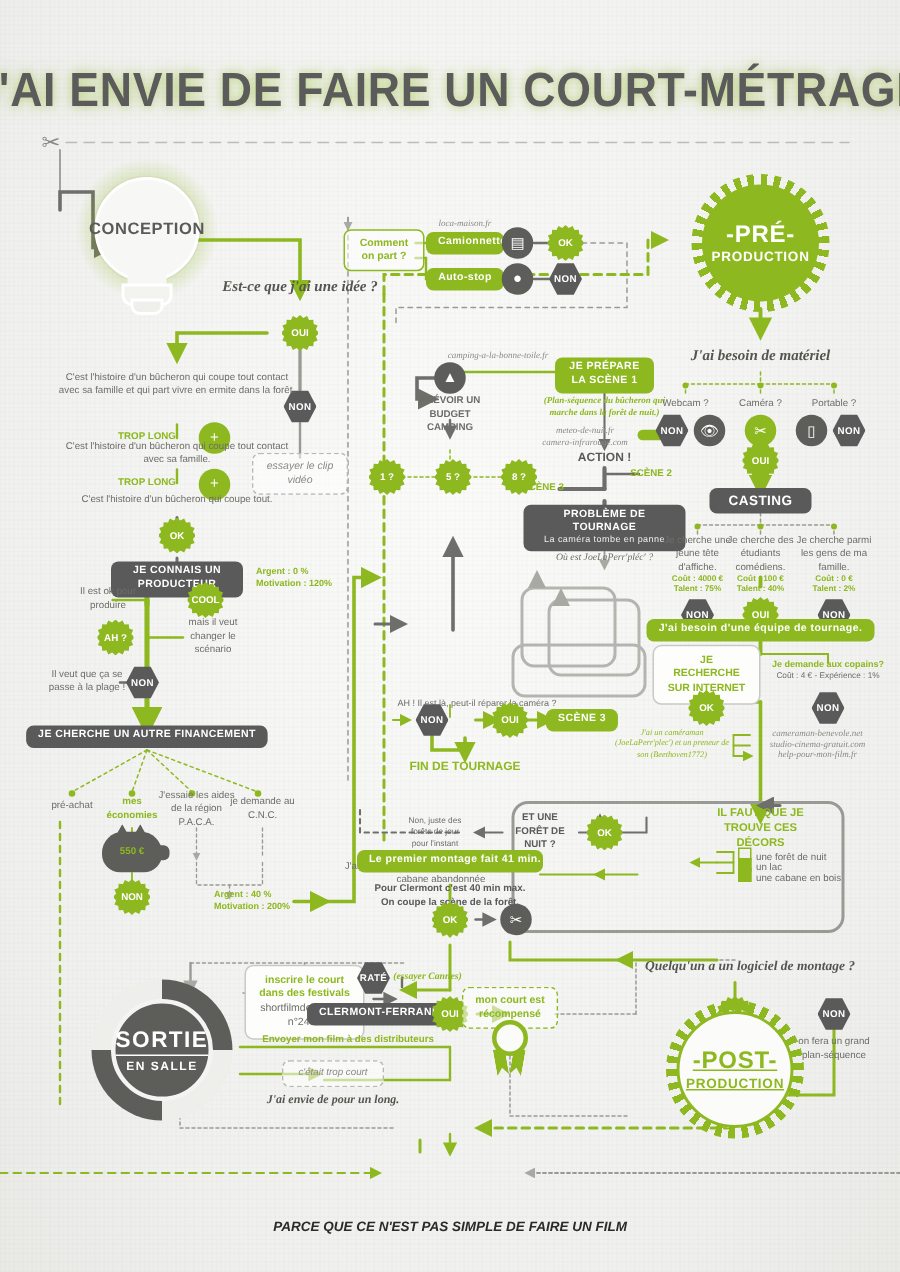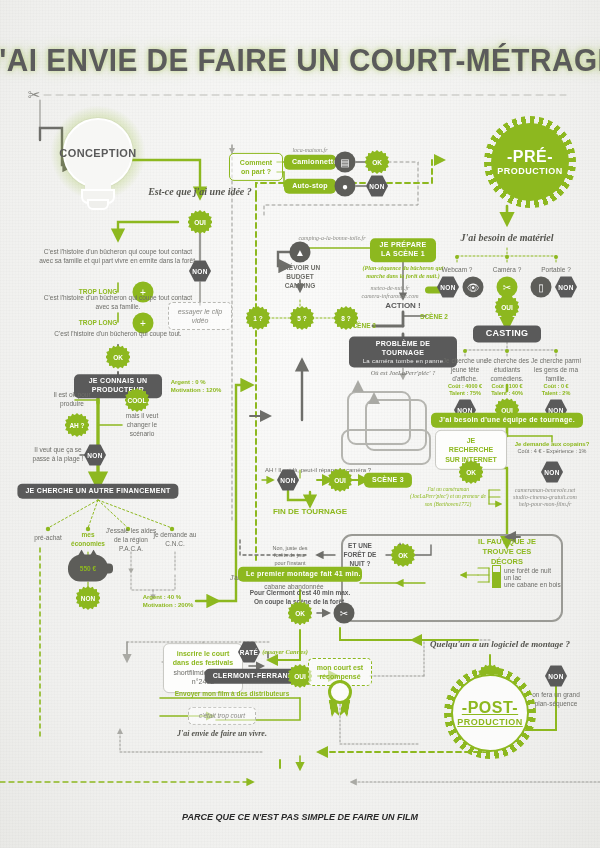"-PRÉ-" div.seal { left: 530px -> 507px }
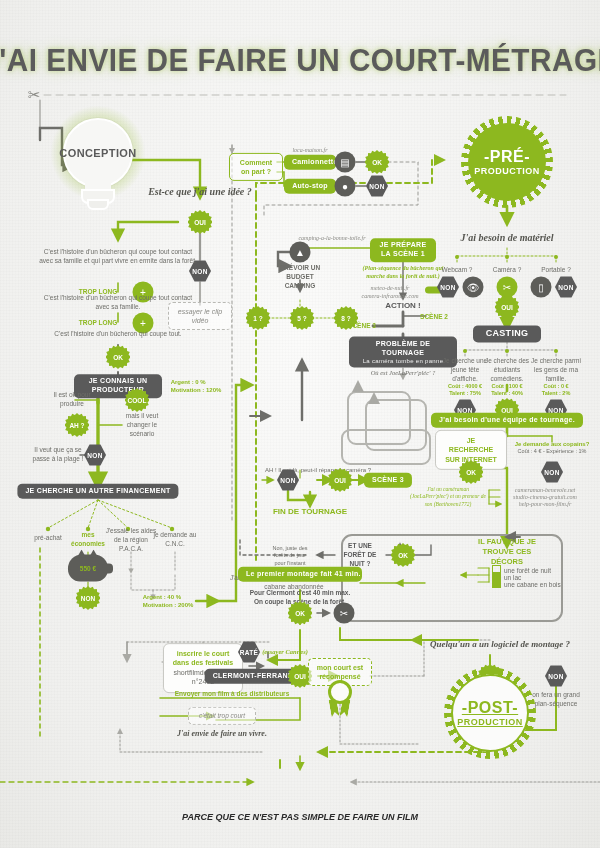"SORTIE" div.donut { html: none -> <div> <div></div> <div> <span>SORTIE</span> <span>EN SALLE</span> </div> </div> }
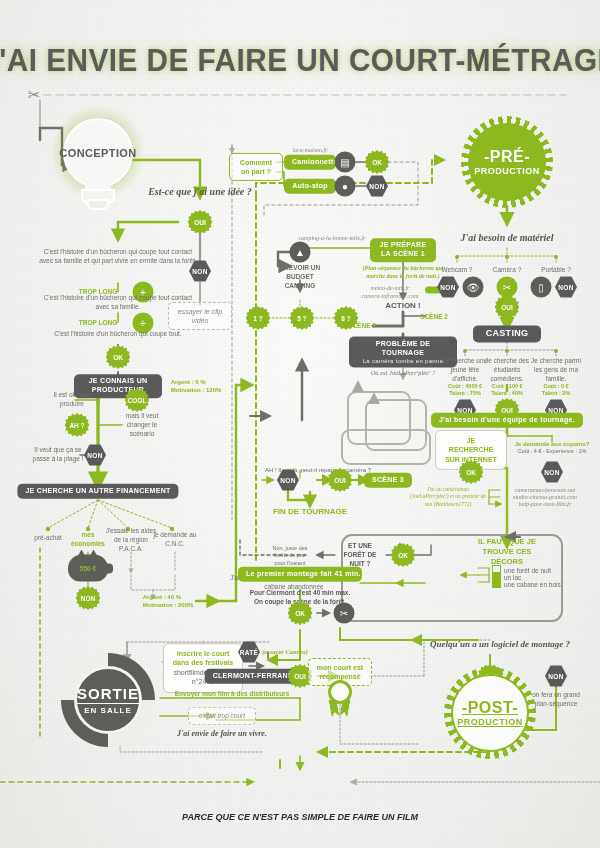"J'ai envie de faire un vivre." div.lbl { text: faire un vivre -> pour un long }
